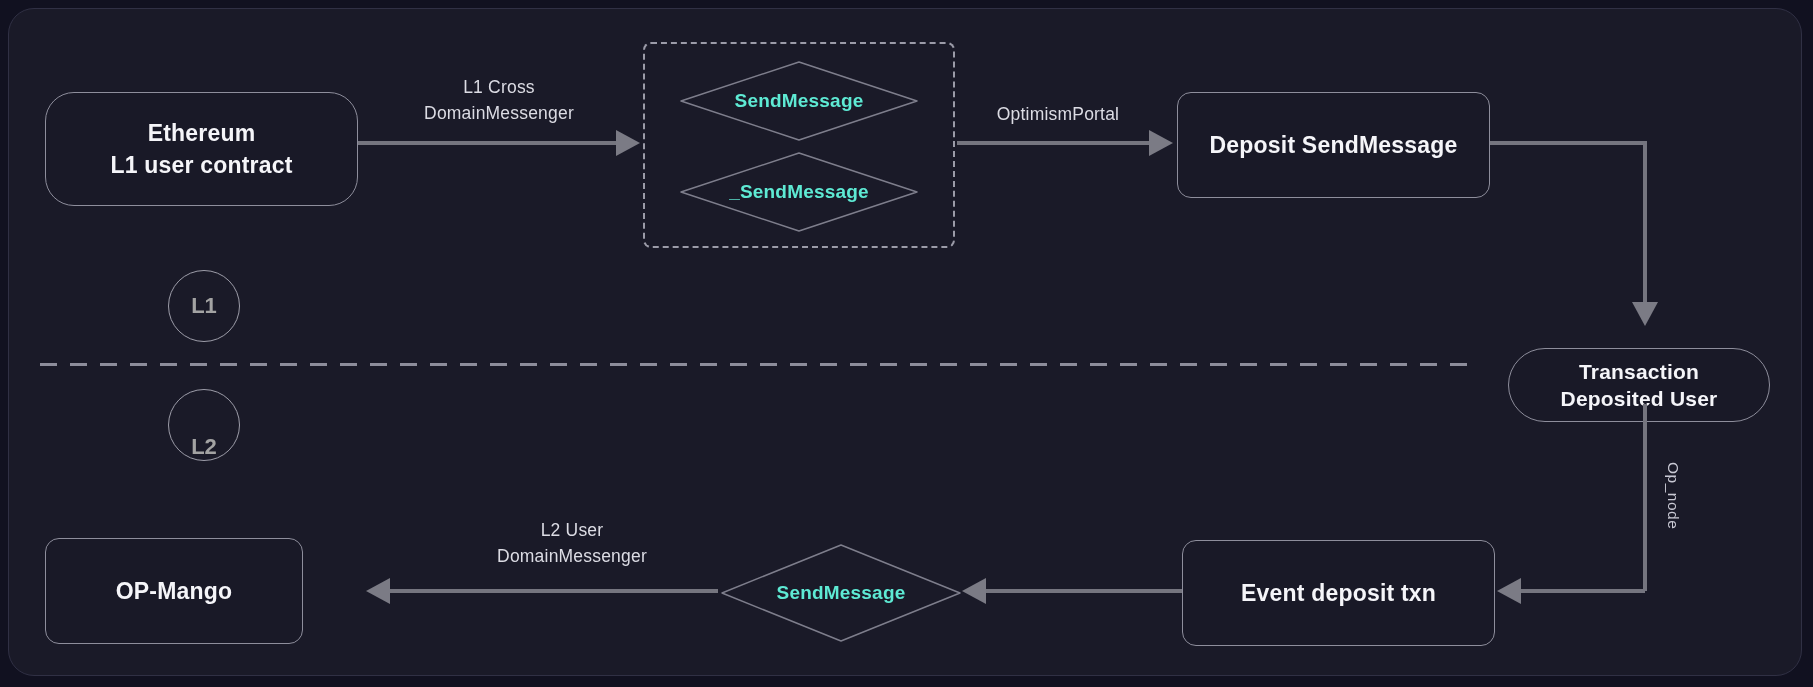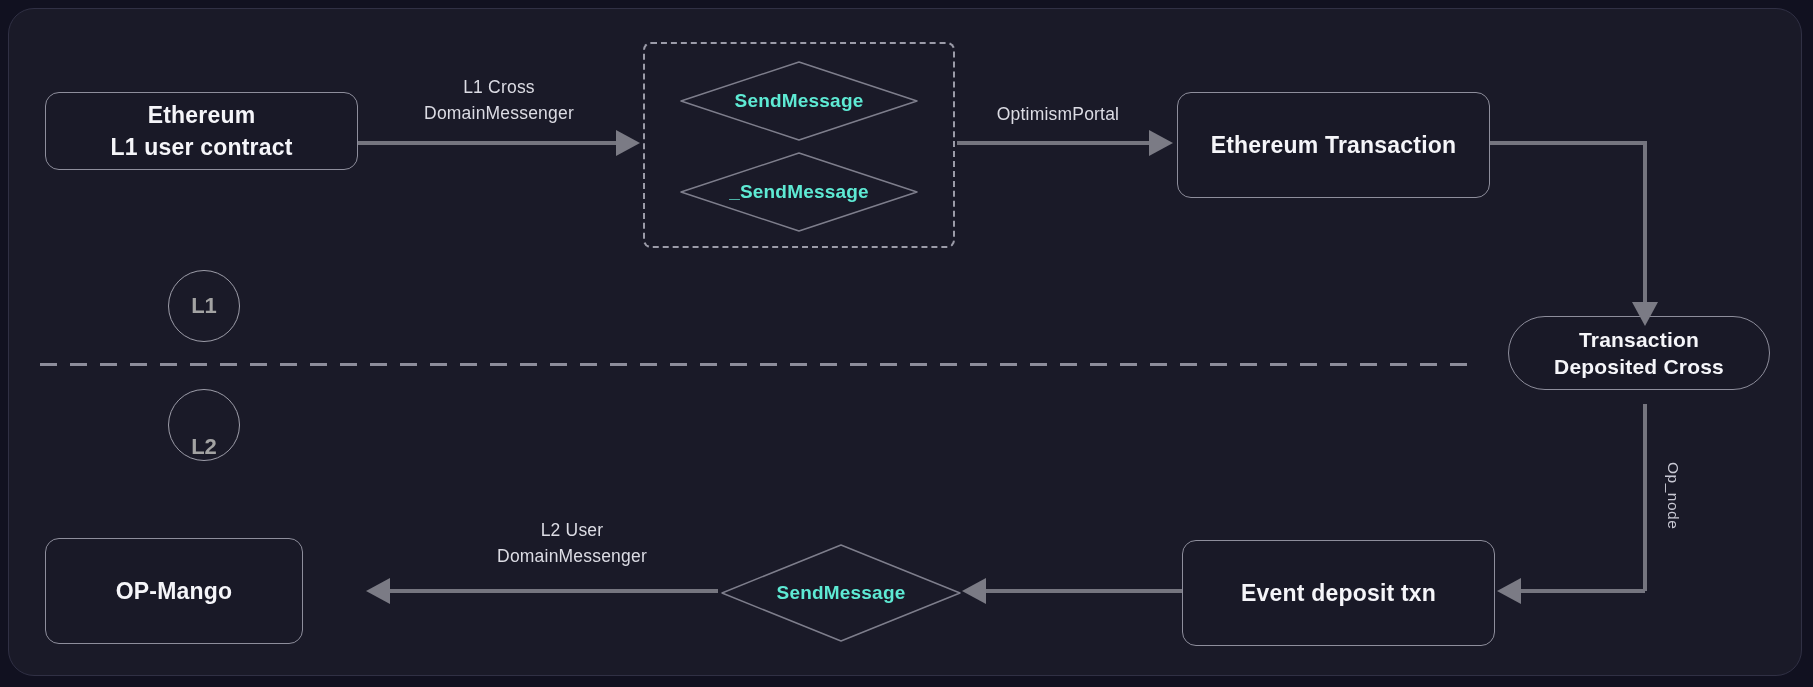"Ethereum" .node-eth { border-radius: none -> 29px; height: 78px -> 114px }
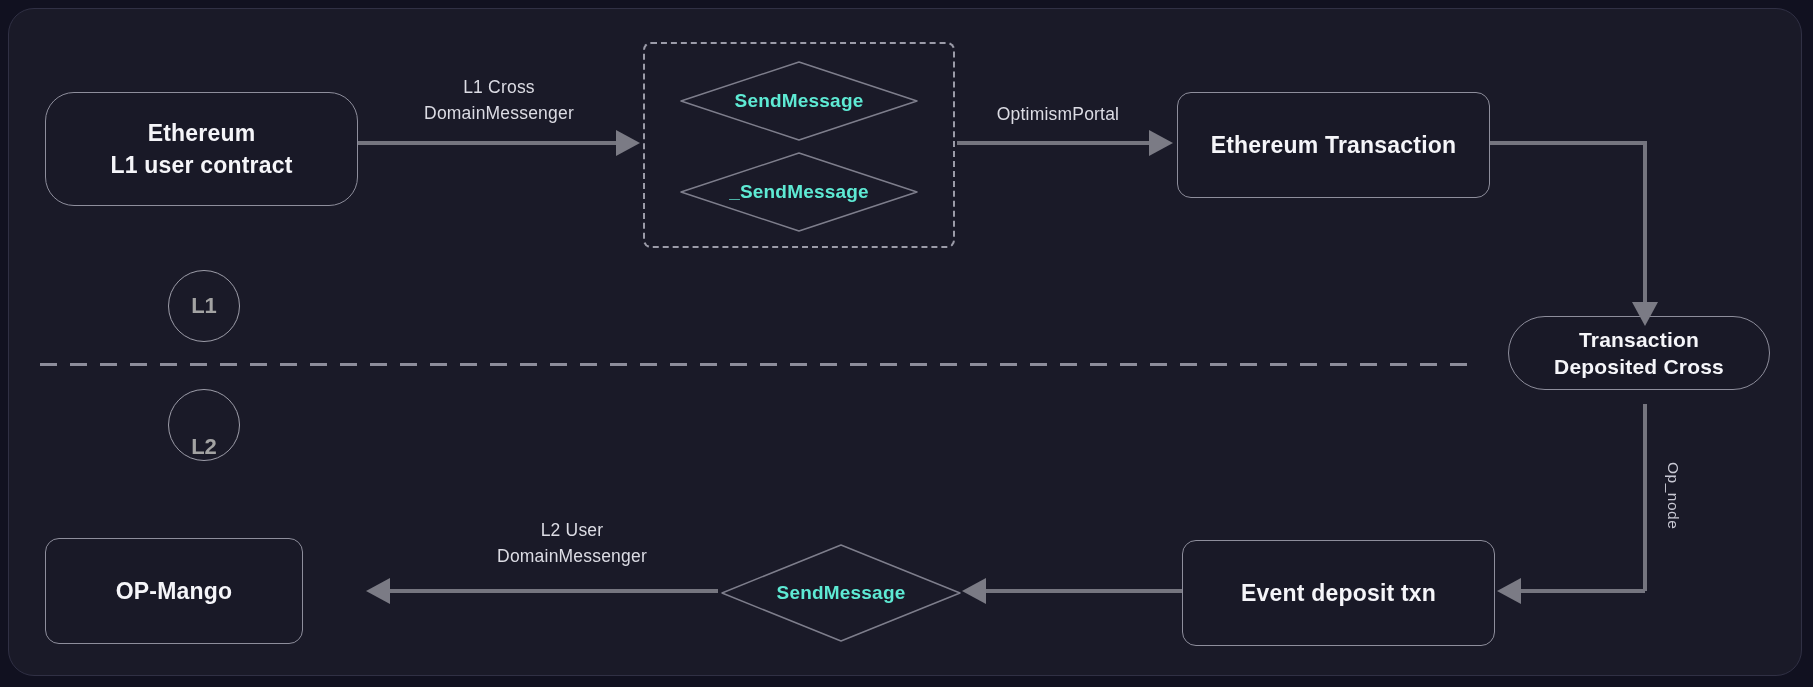"Ethereum Transaction" span { text: Ethereum Transaction -> Deposit SendMessage }
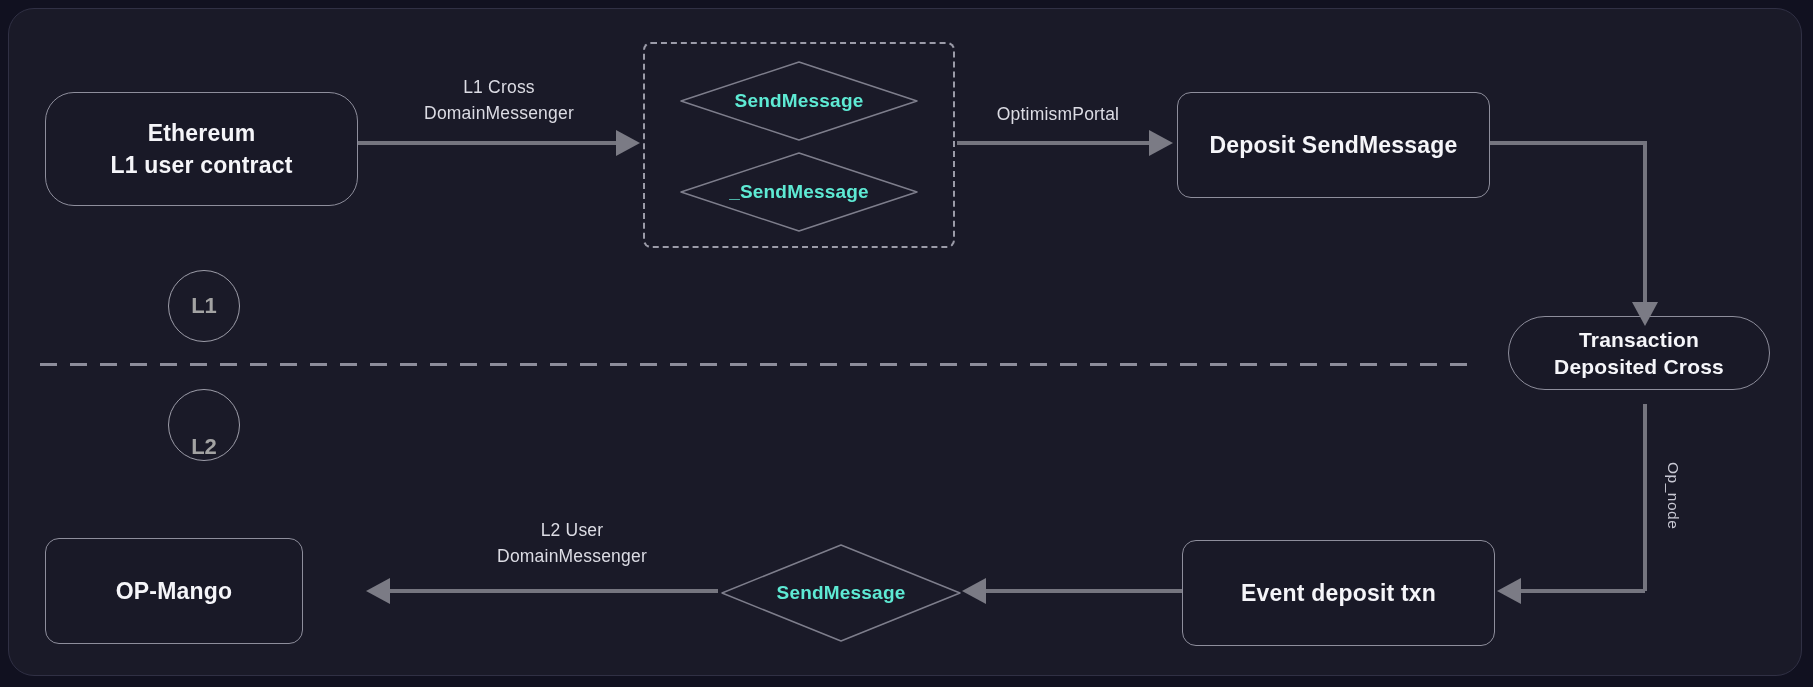"Transaction" .node-pill { top: 316px -> 348px }
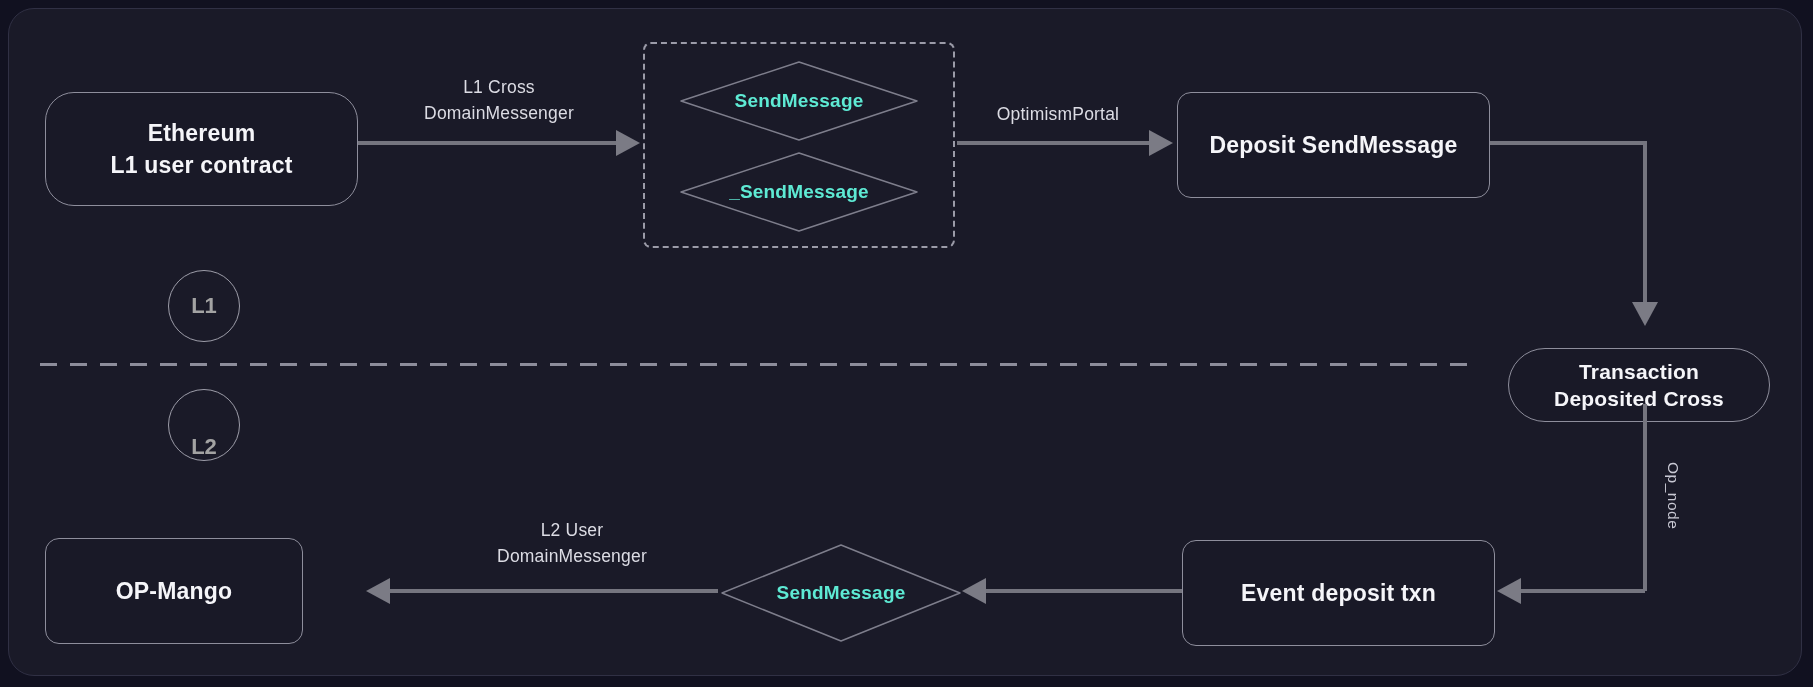"Deposited Cross" span { text: Cross -> User }
